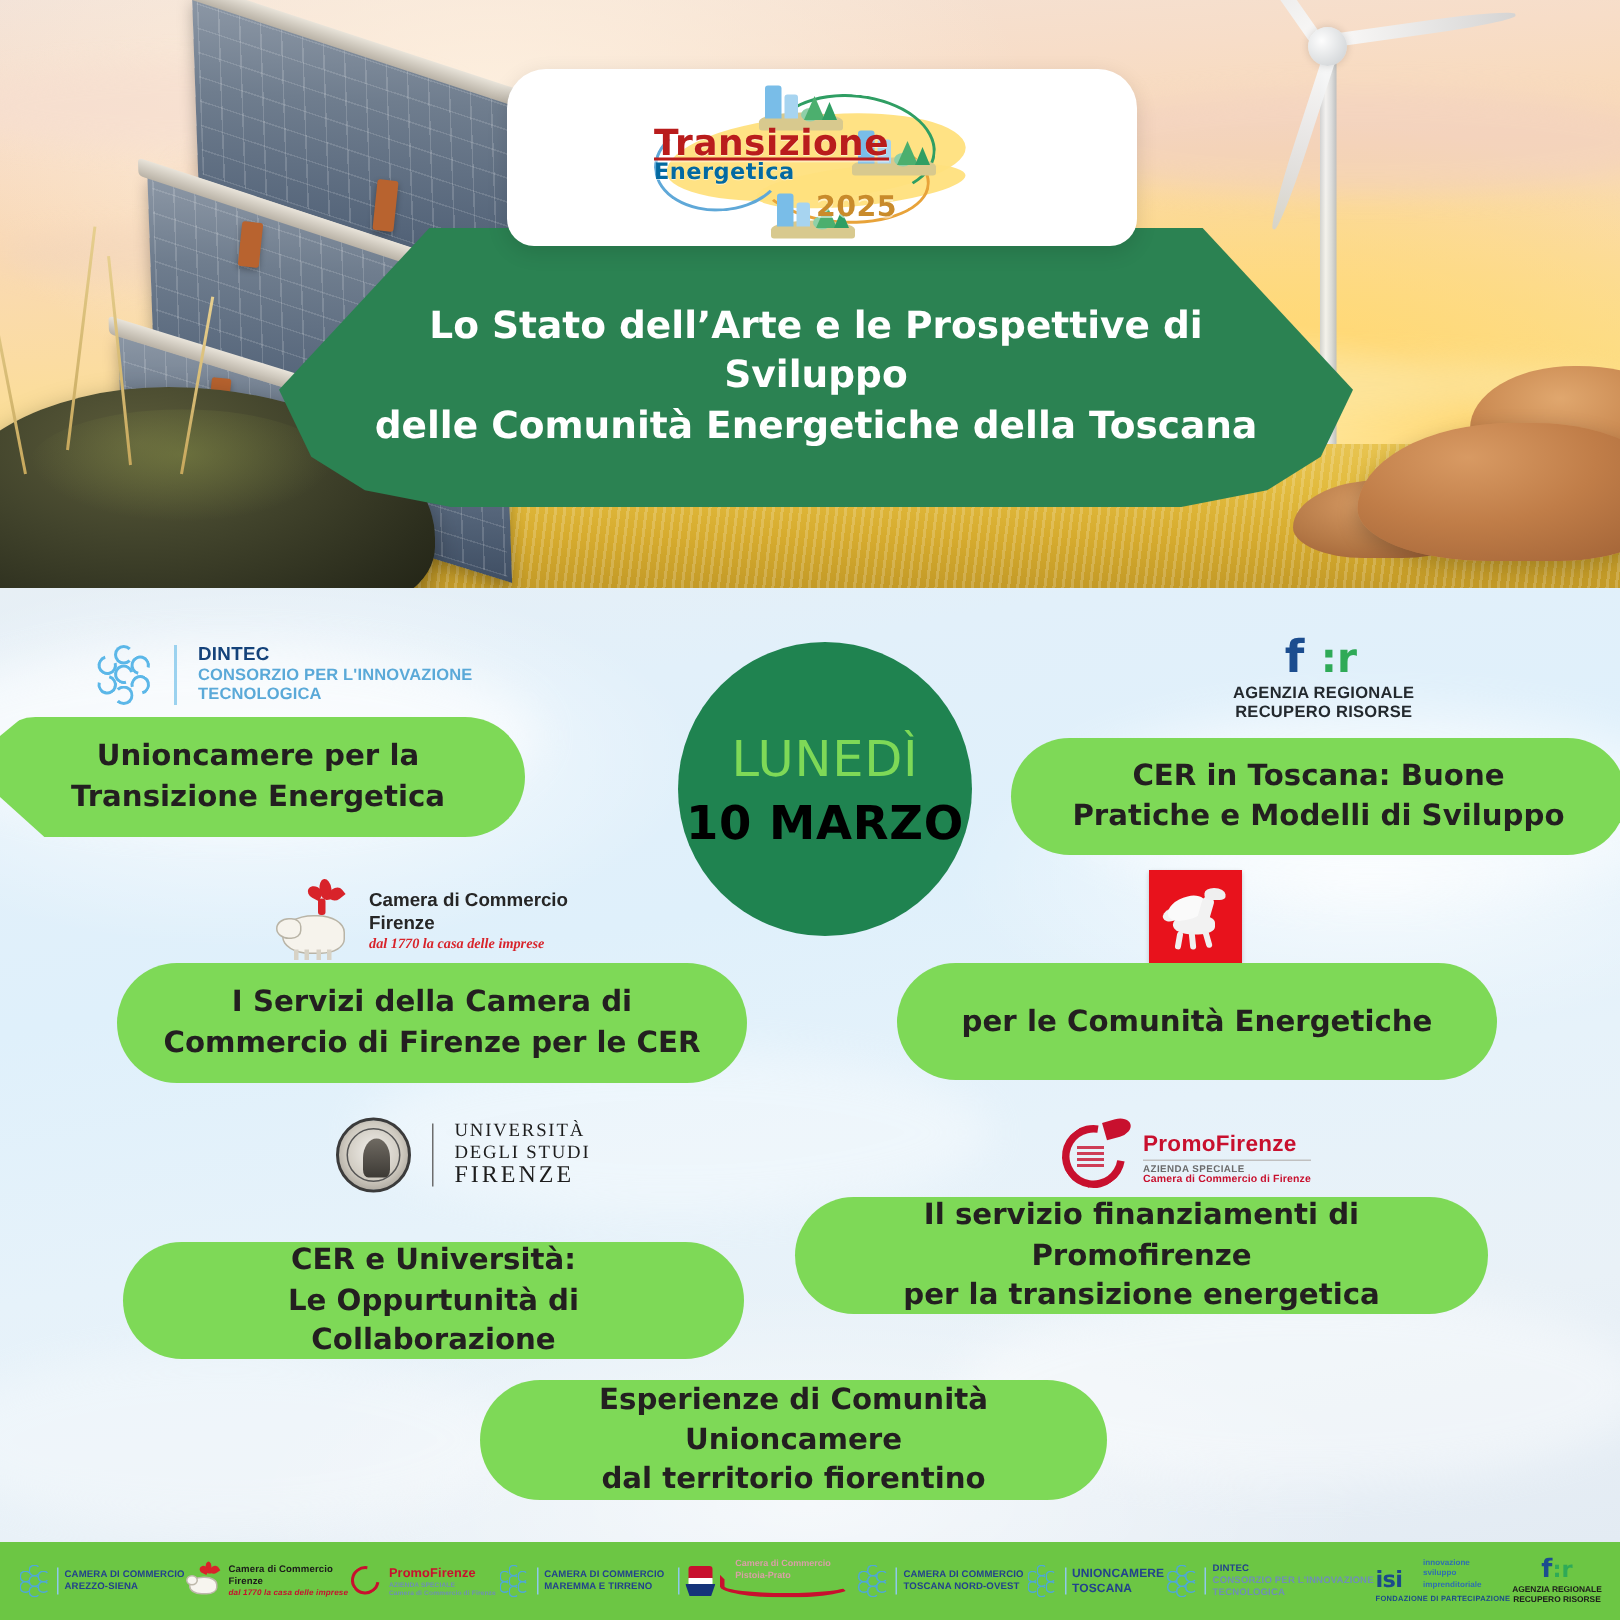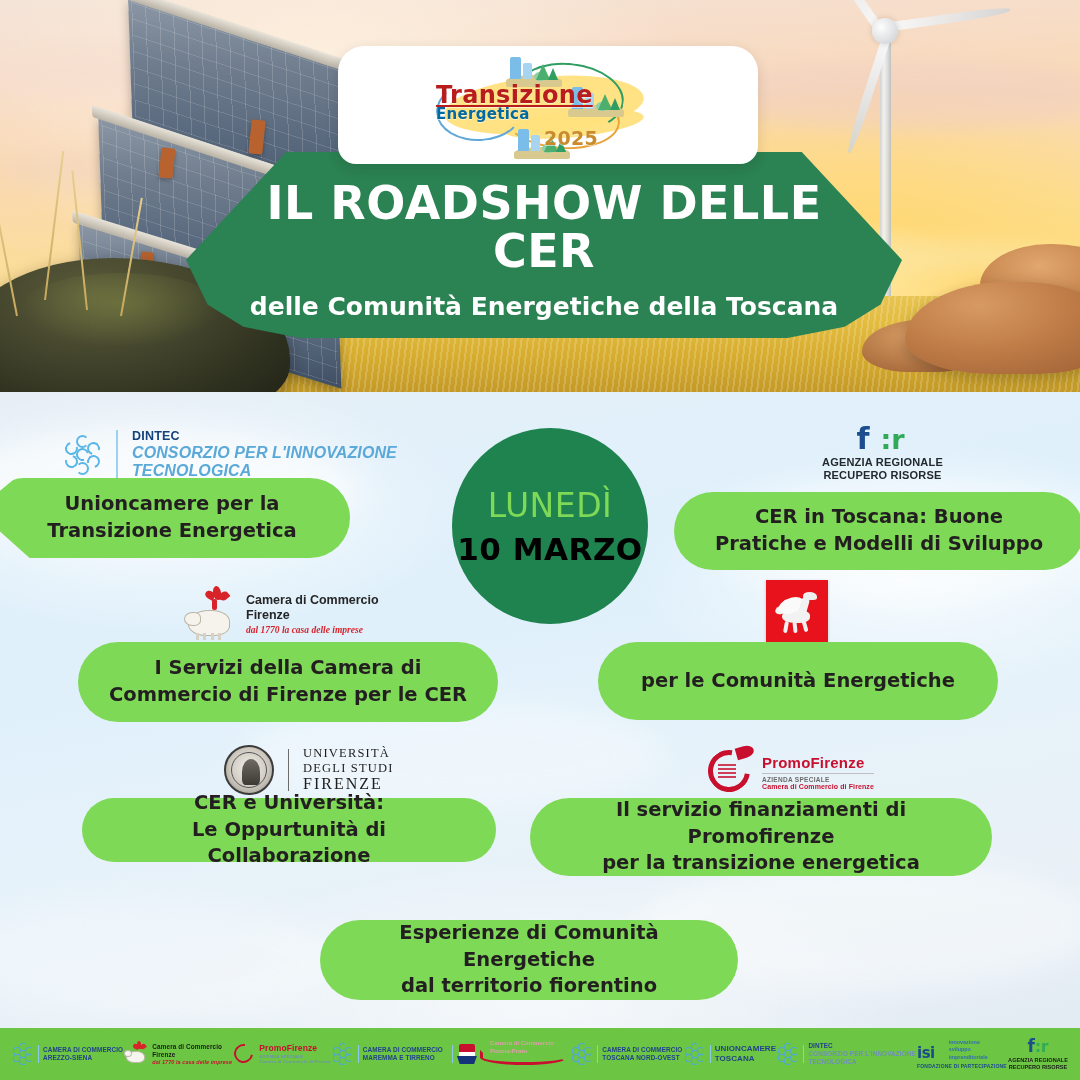"IL ROADSHOW DELLE CER" div.title-main { html: <div>IL ROADSHOW DELLE CER</div> -> none }
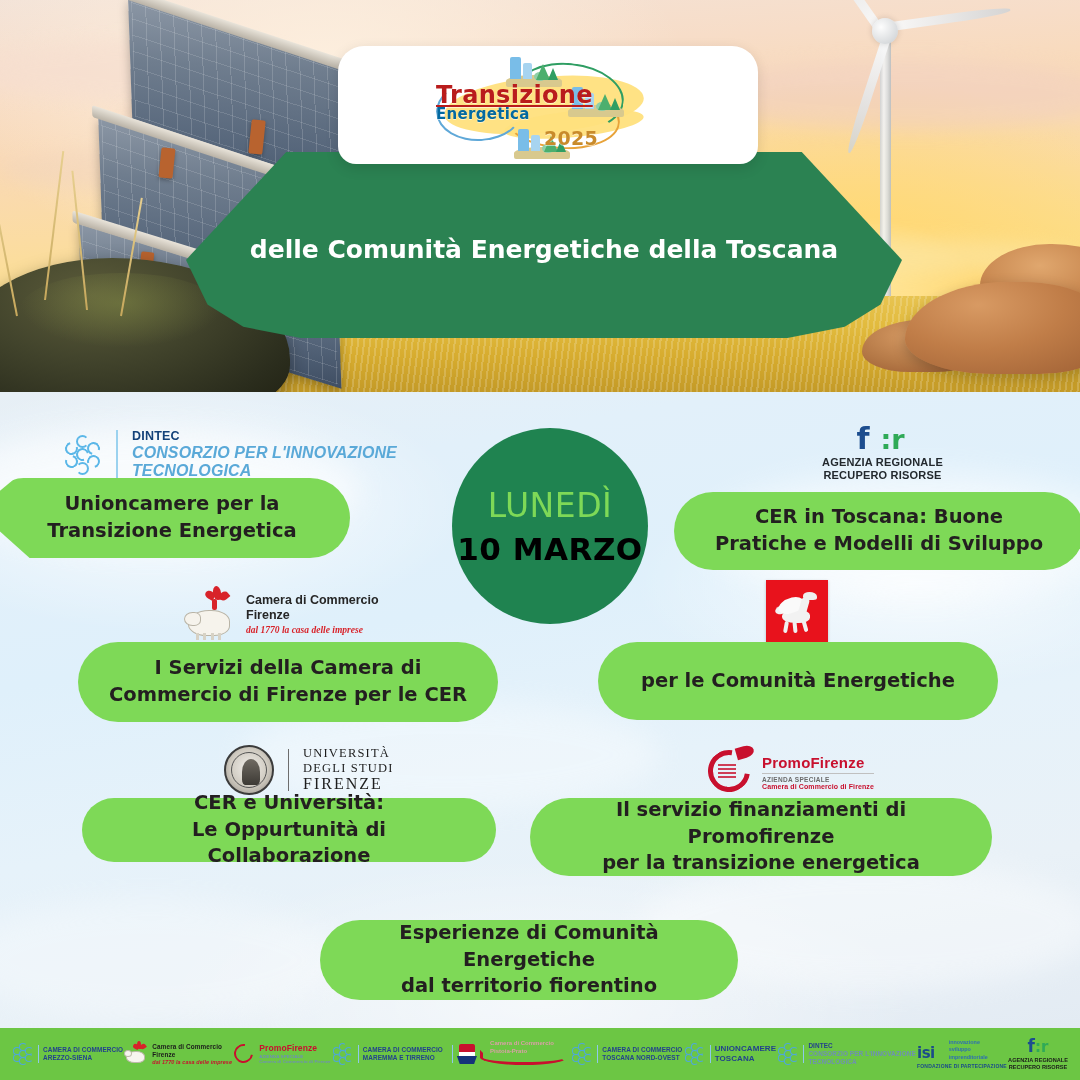"Lo Stato dell’Arte e le" span { html: none -> <span>Lo Stato dell’Arte e le Prospettive di Sviluppo</span> }
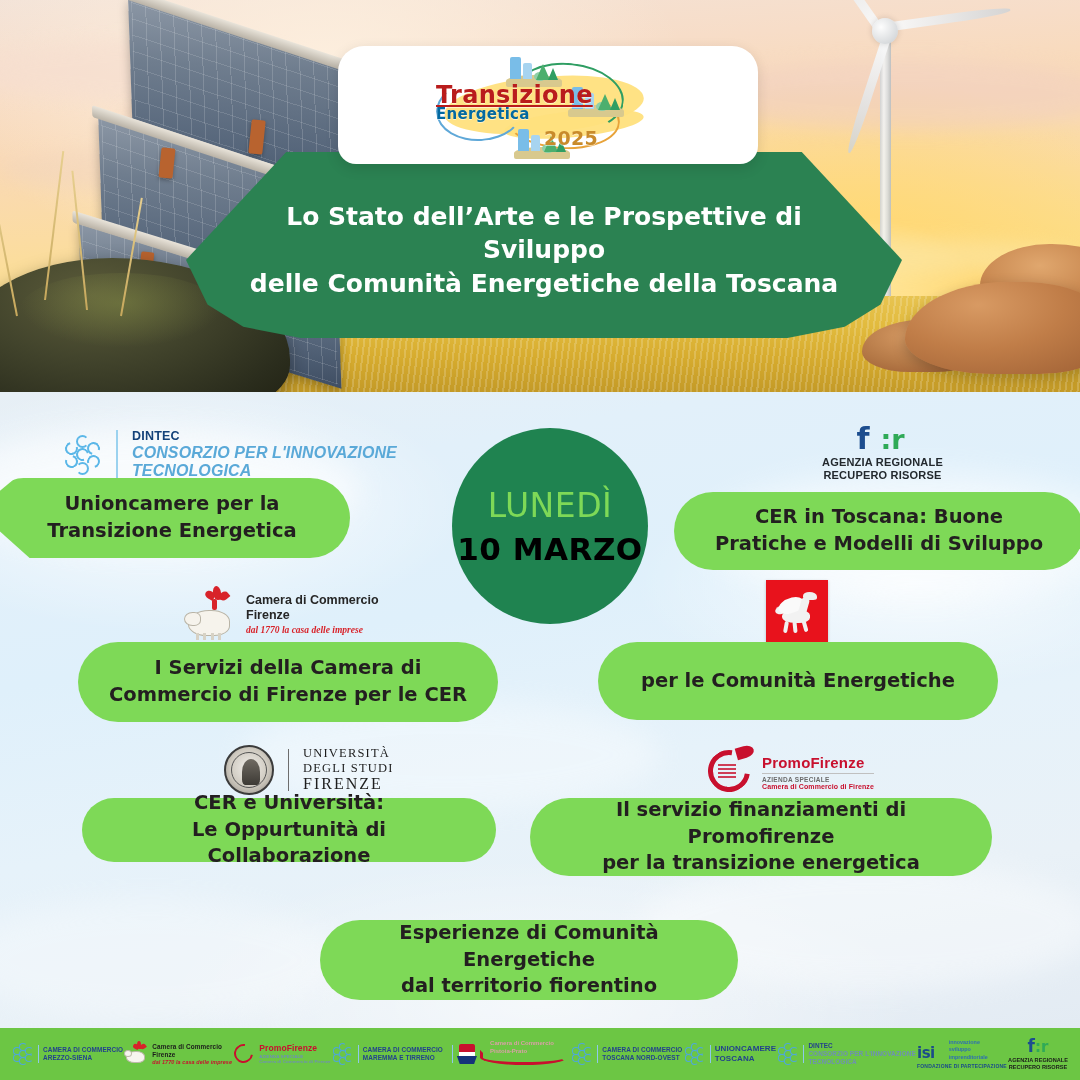"CONSORZIO PER L'INNOVAZIONE" .t-reg { font-size: 16px -> 11px; font-style: italic -> none }
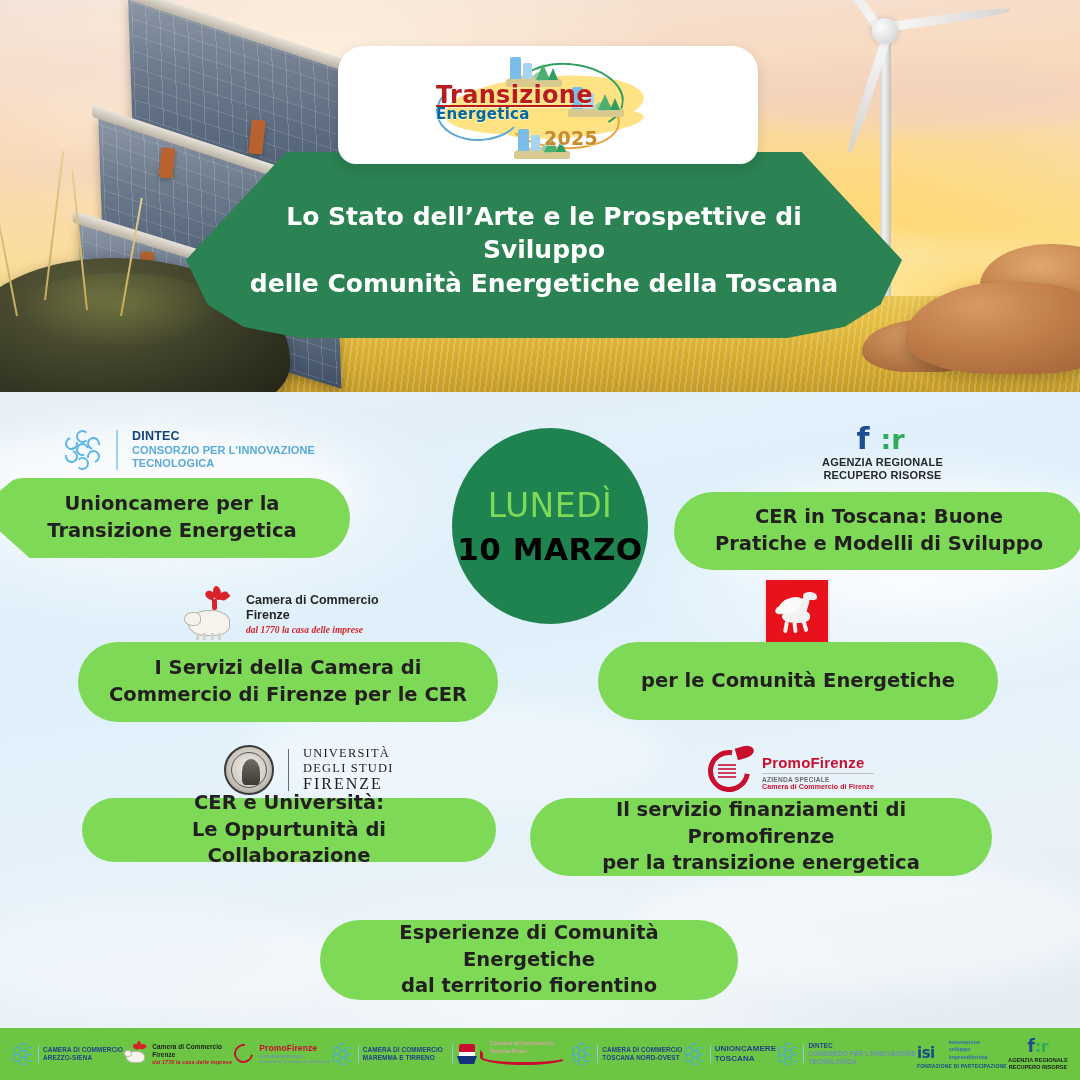"CER e Università:" .pill-5 { height: 64px -> 78px; top: 798px -> 828px }
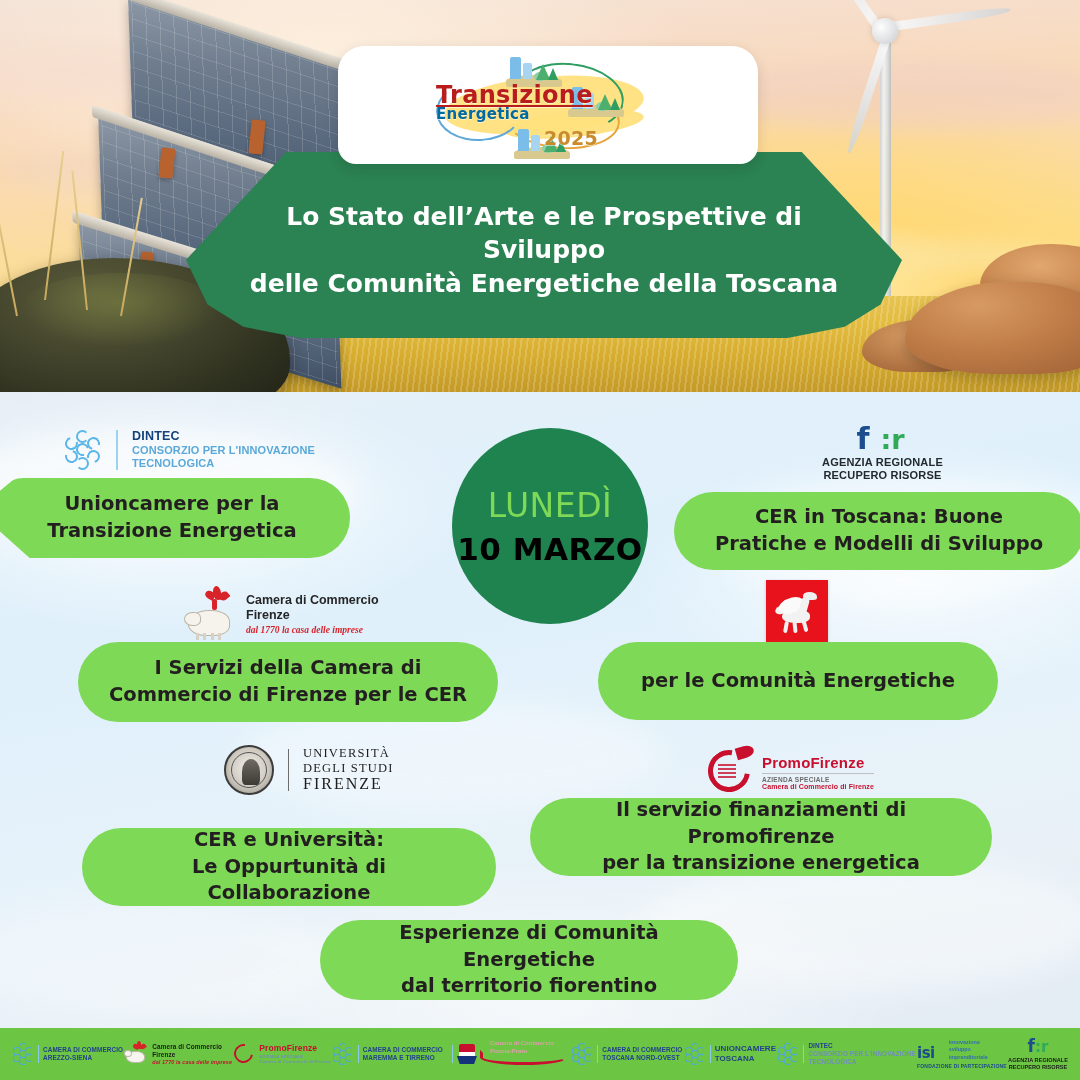"Esperienze di Comunità Energetiche" span { text: Energetiche -> Unioncamere }
